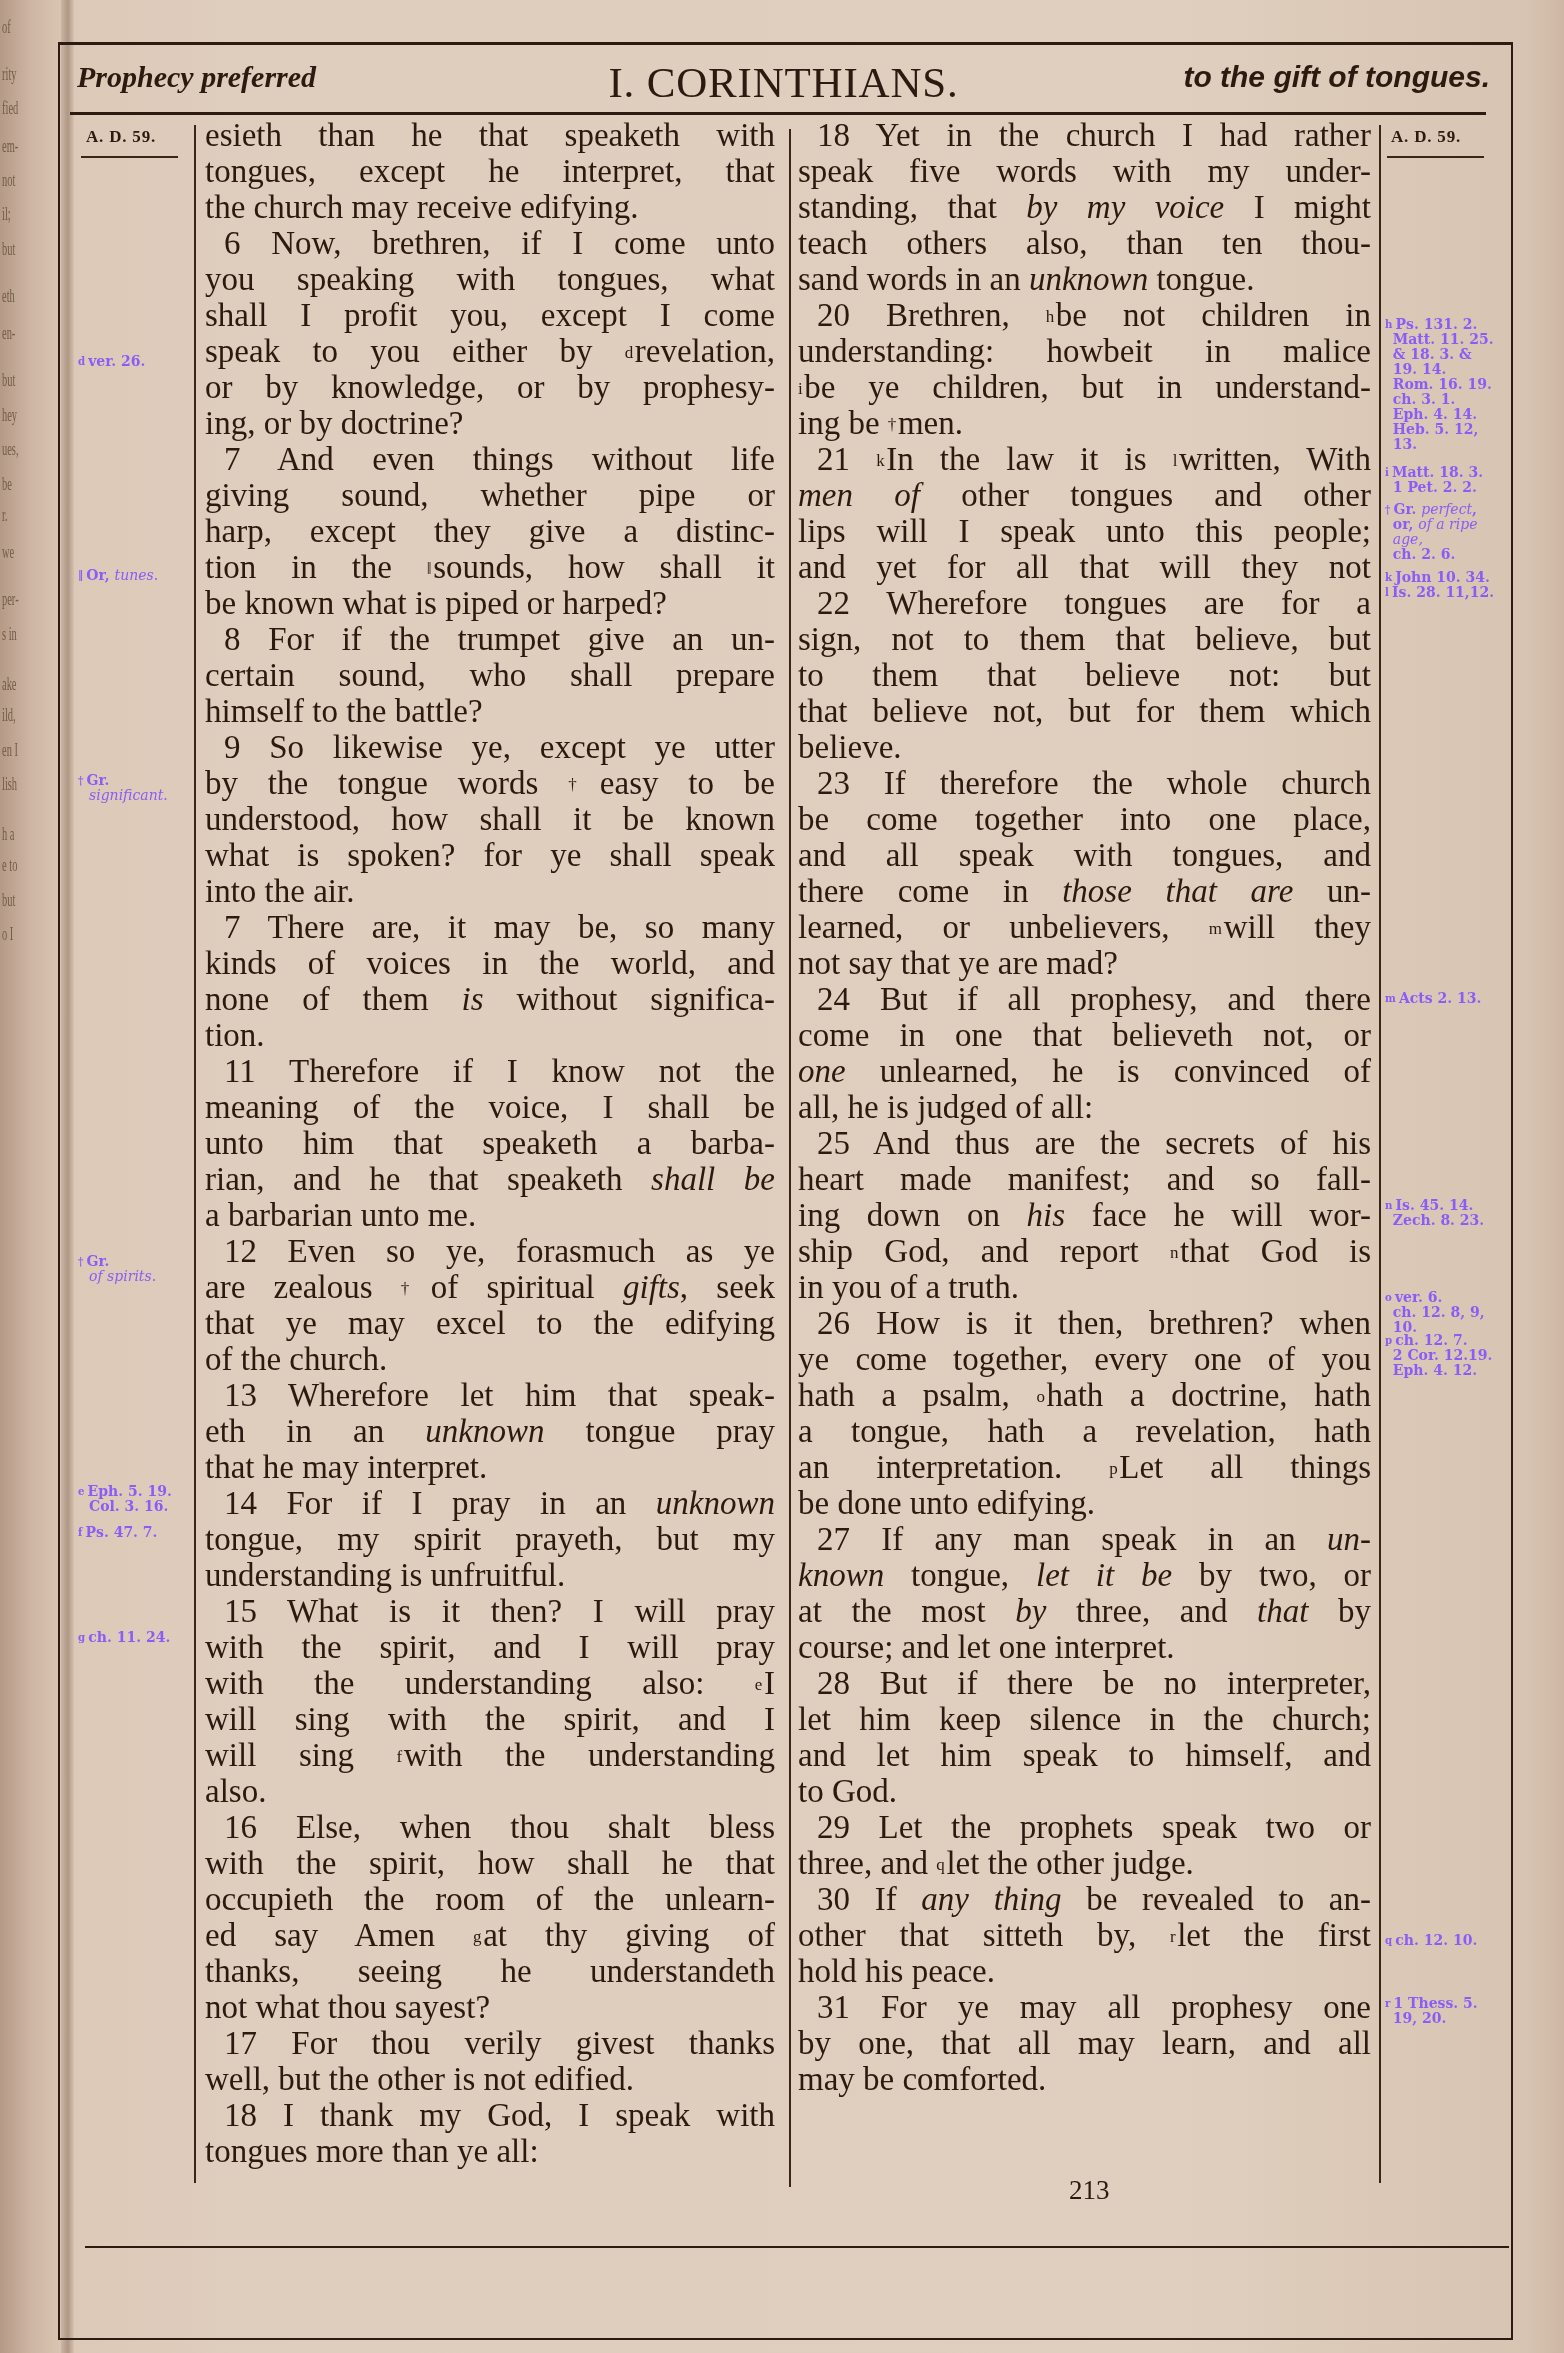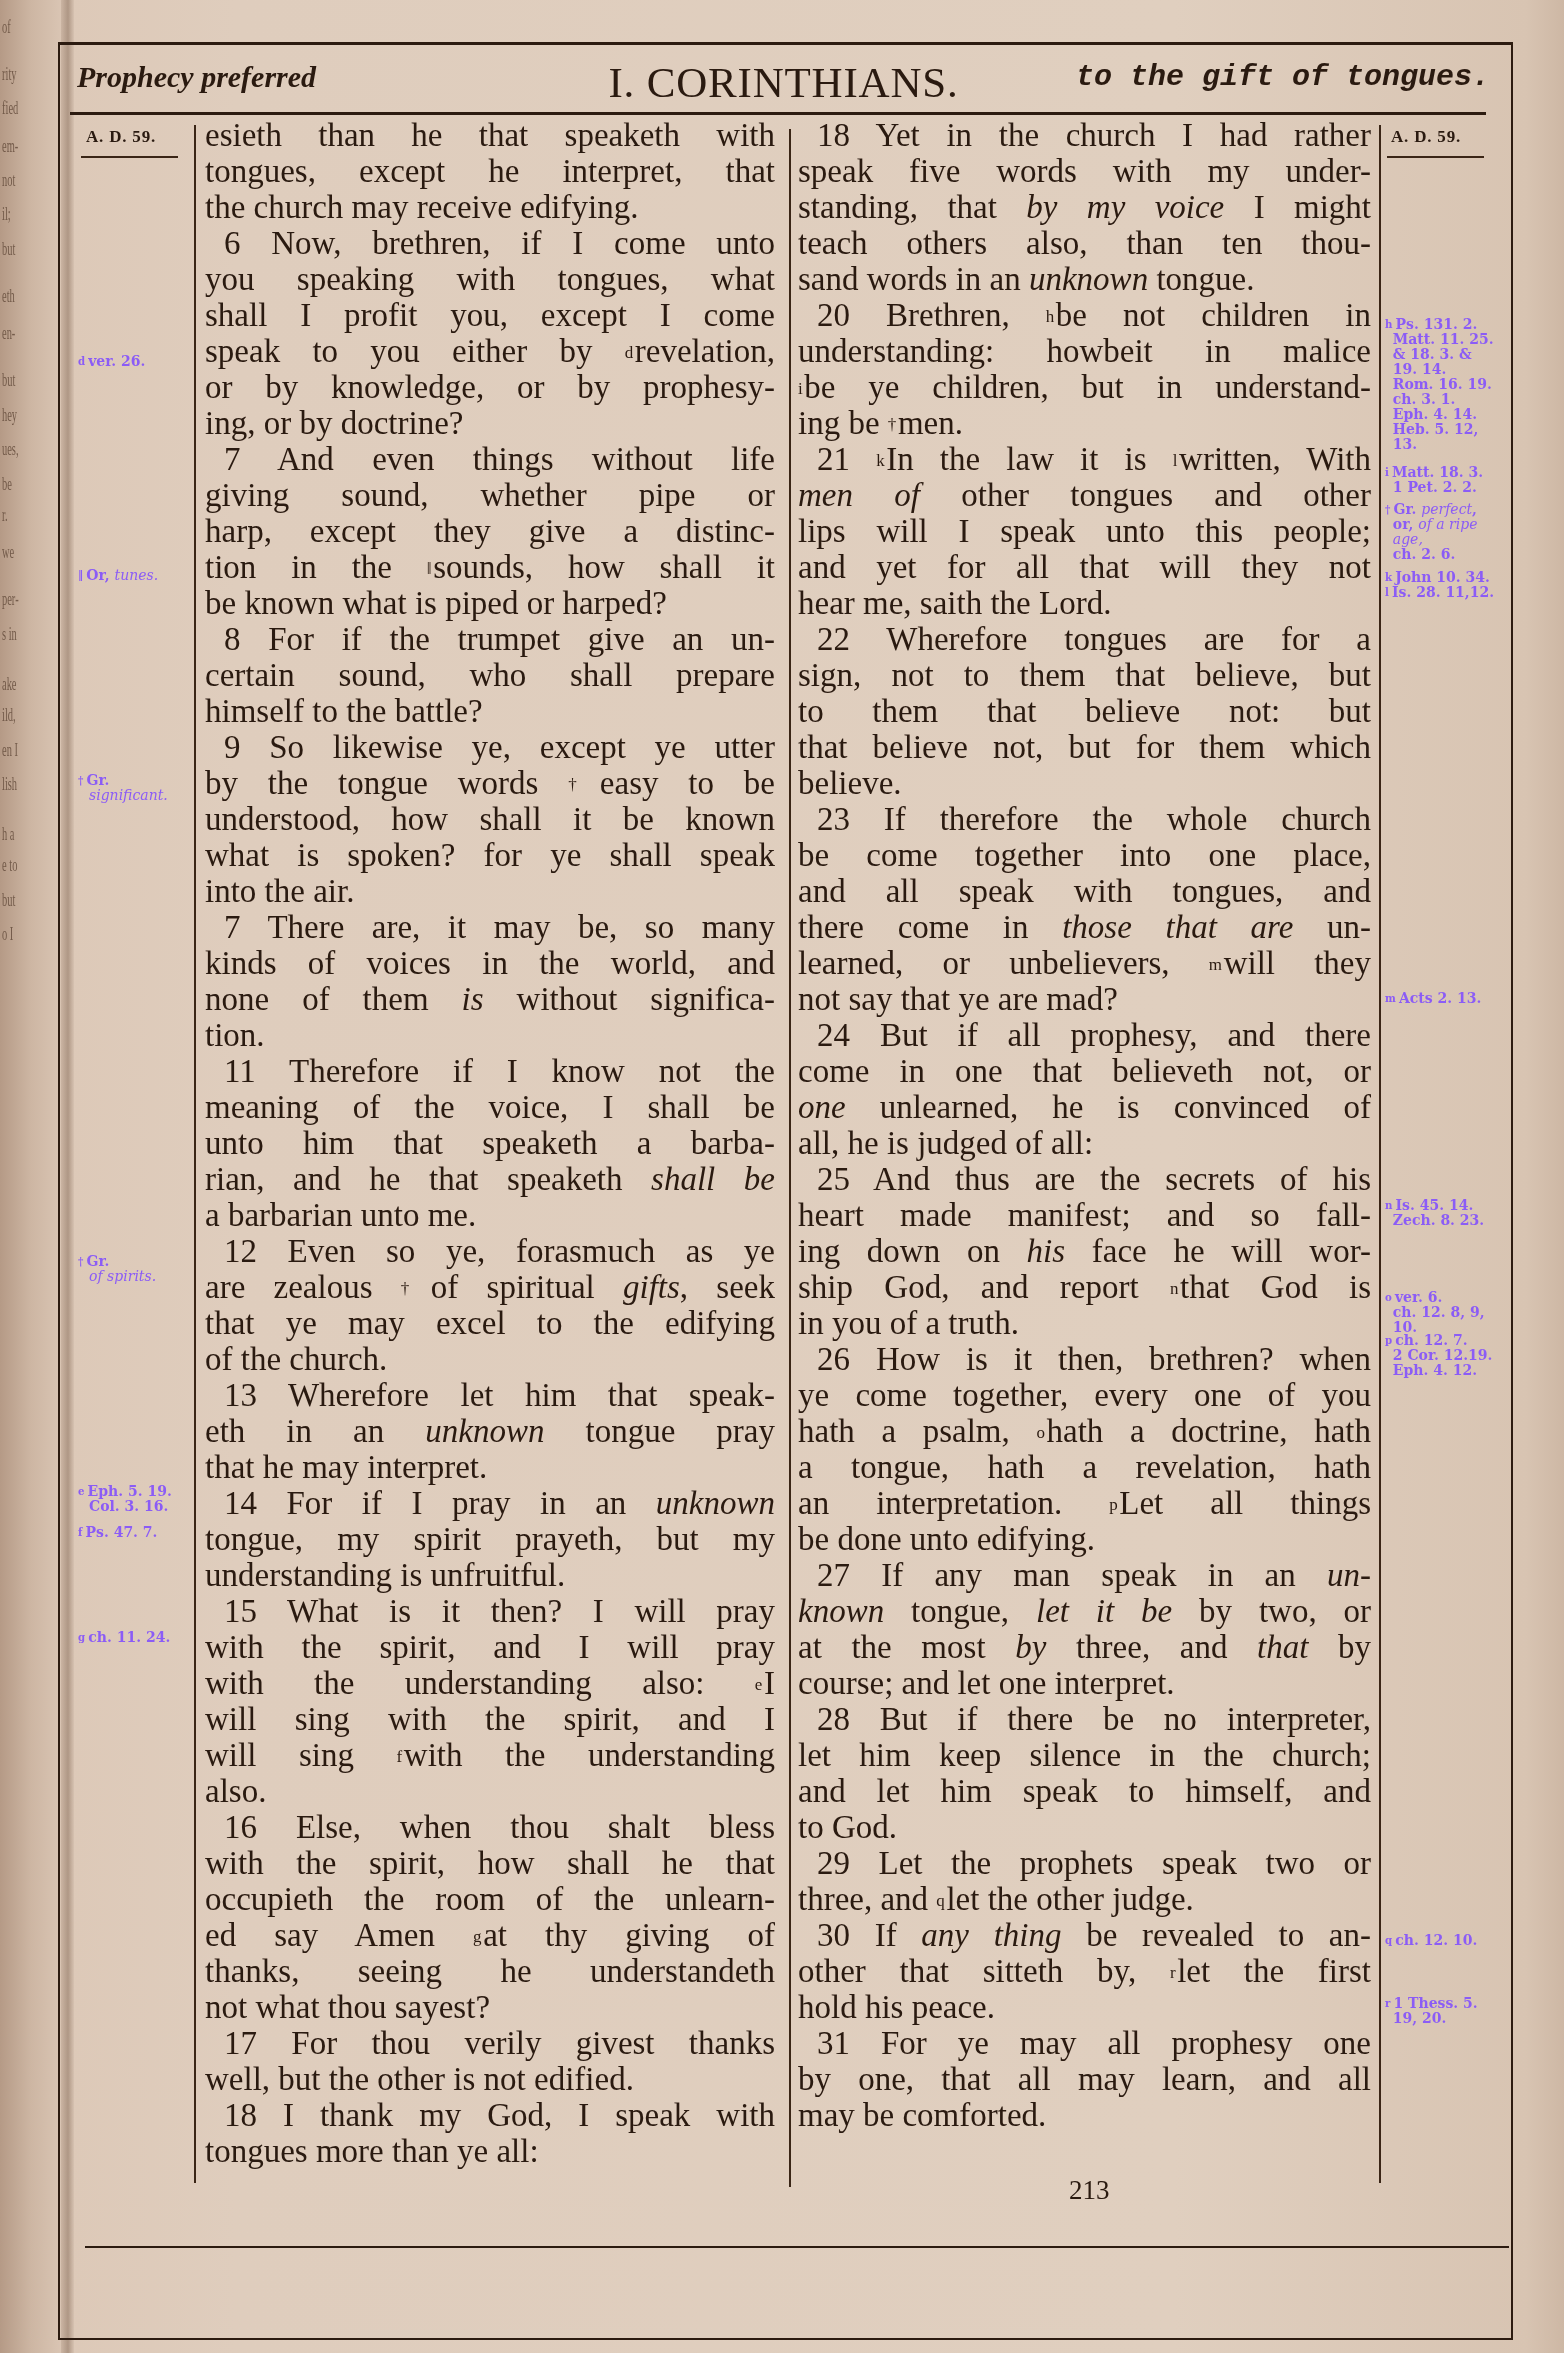"to the gift of tongues." .hdr-right { font-family: Liberation Mono, monospace -> Liberation Sans, sans-serif }
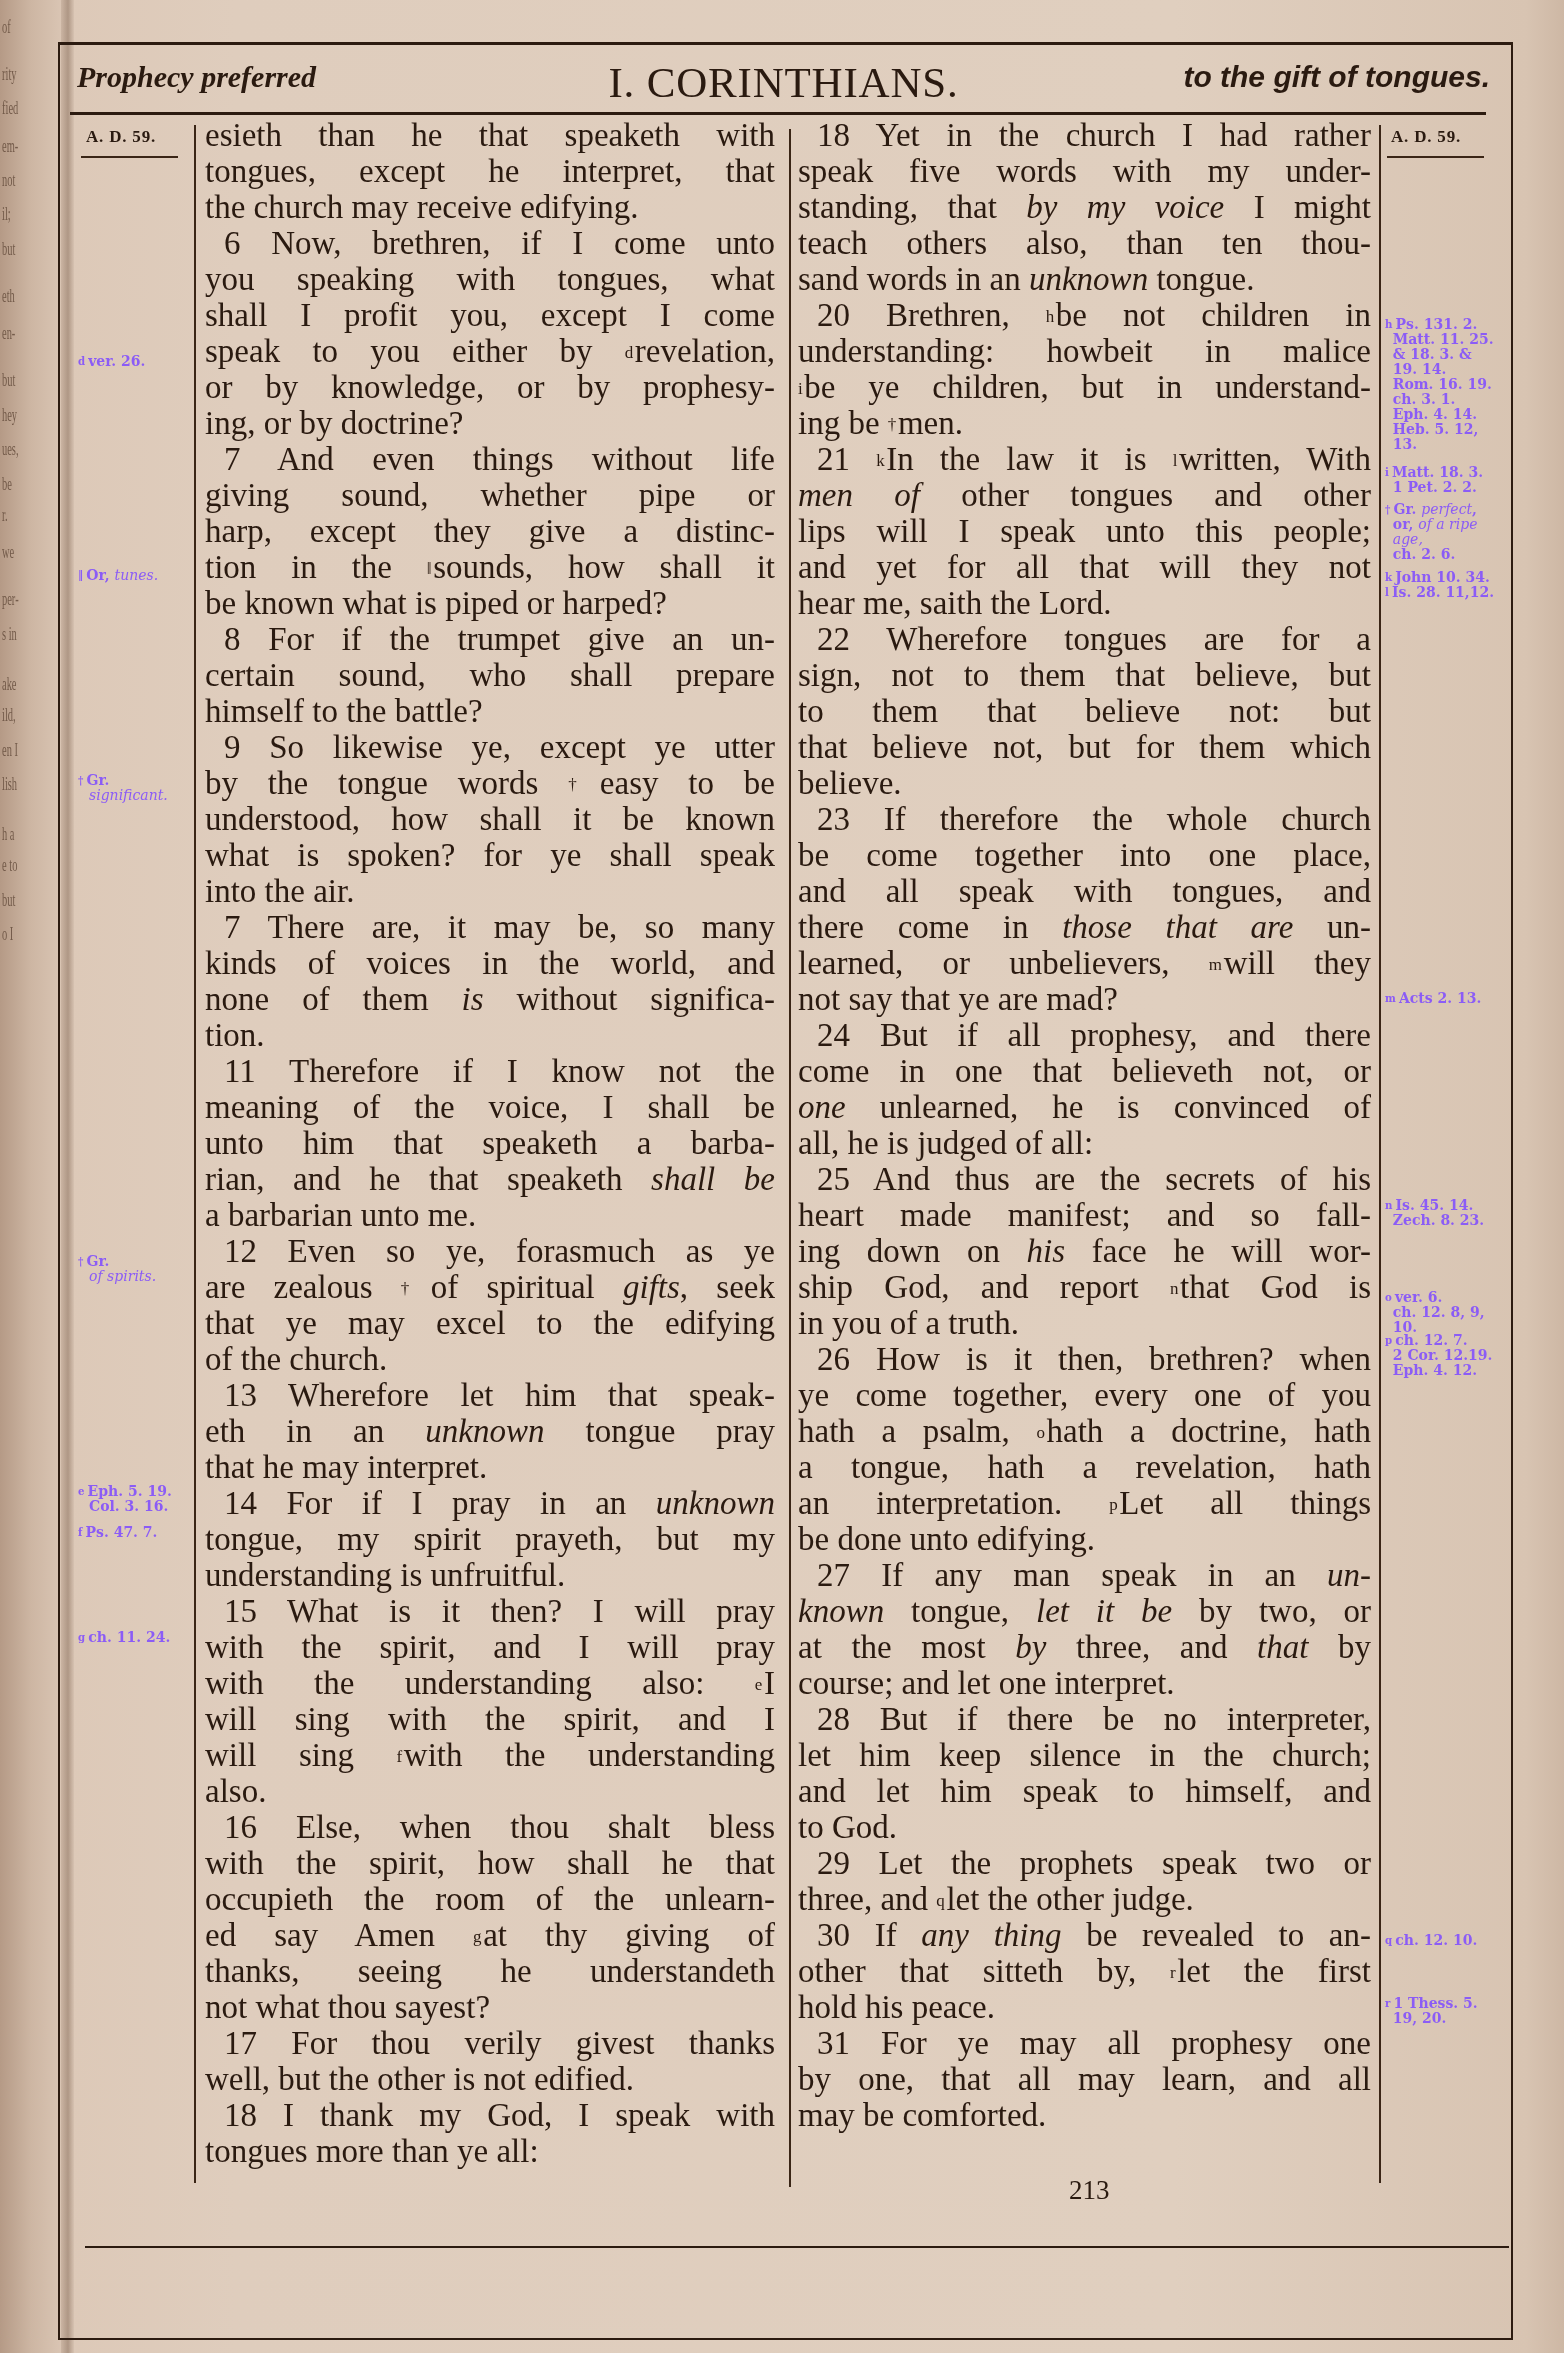"hear me, saith the Lord." span.line { html: <span>hear me, saith the Lord.</span> -> none }
